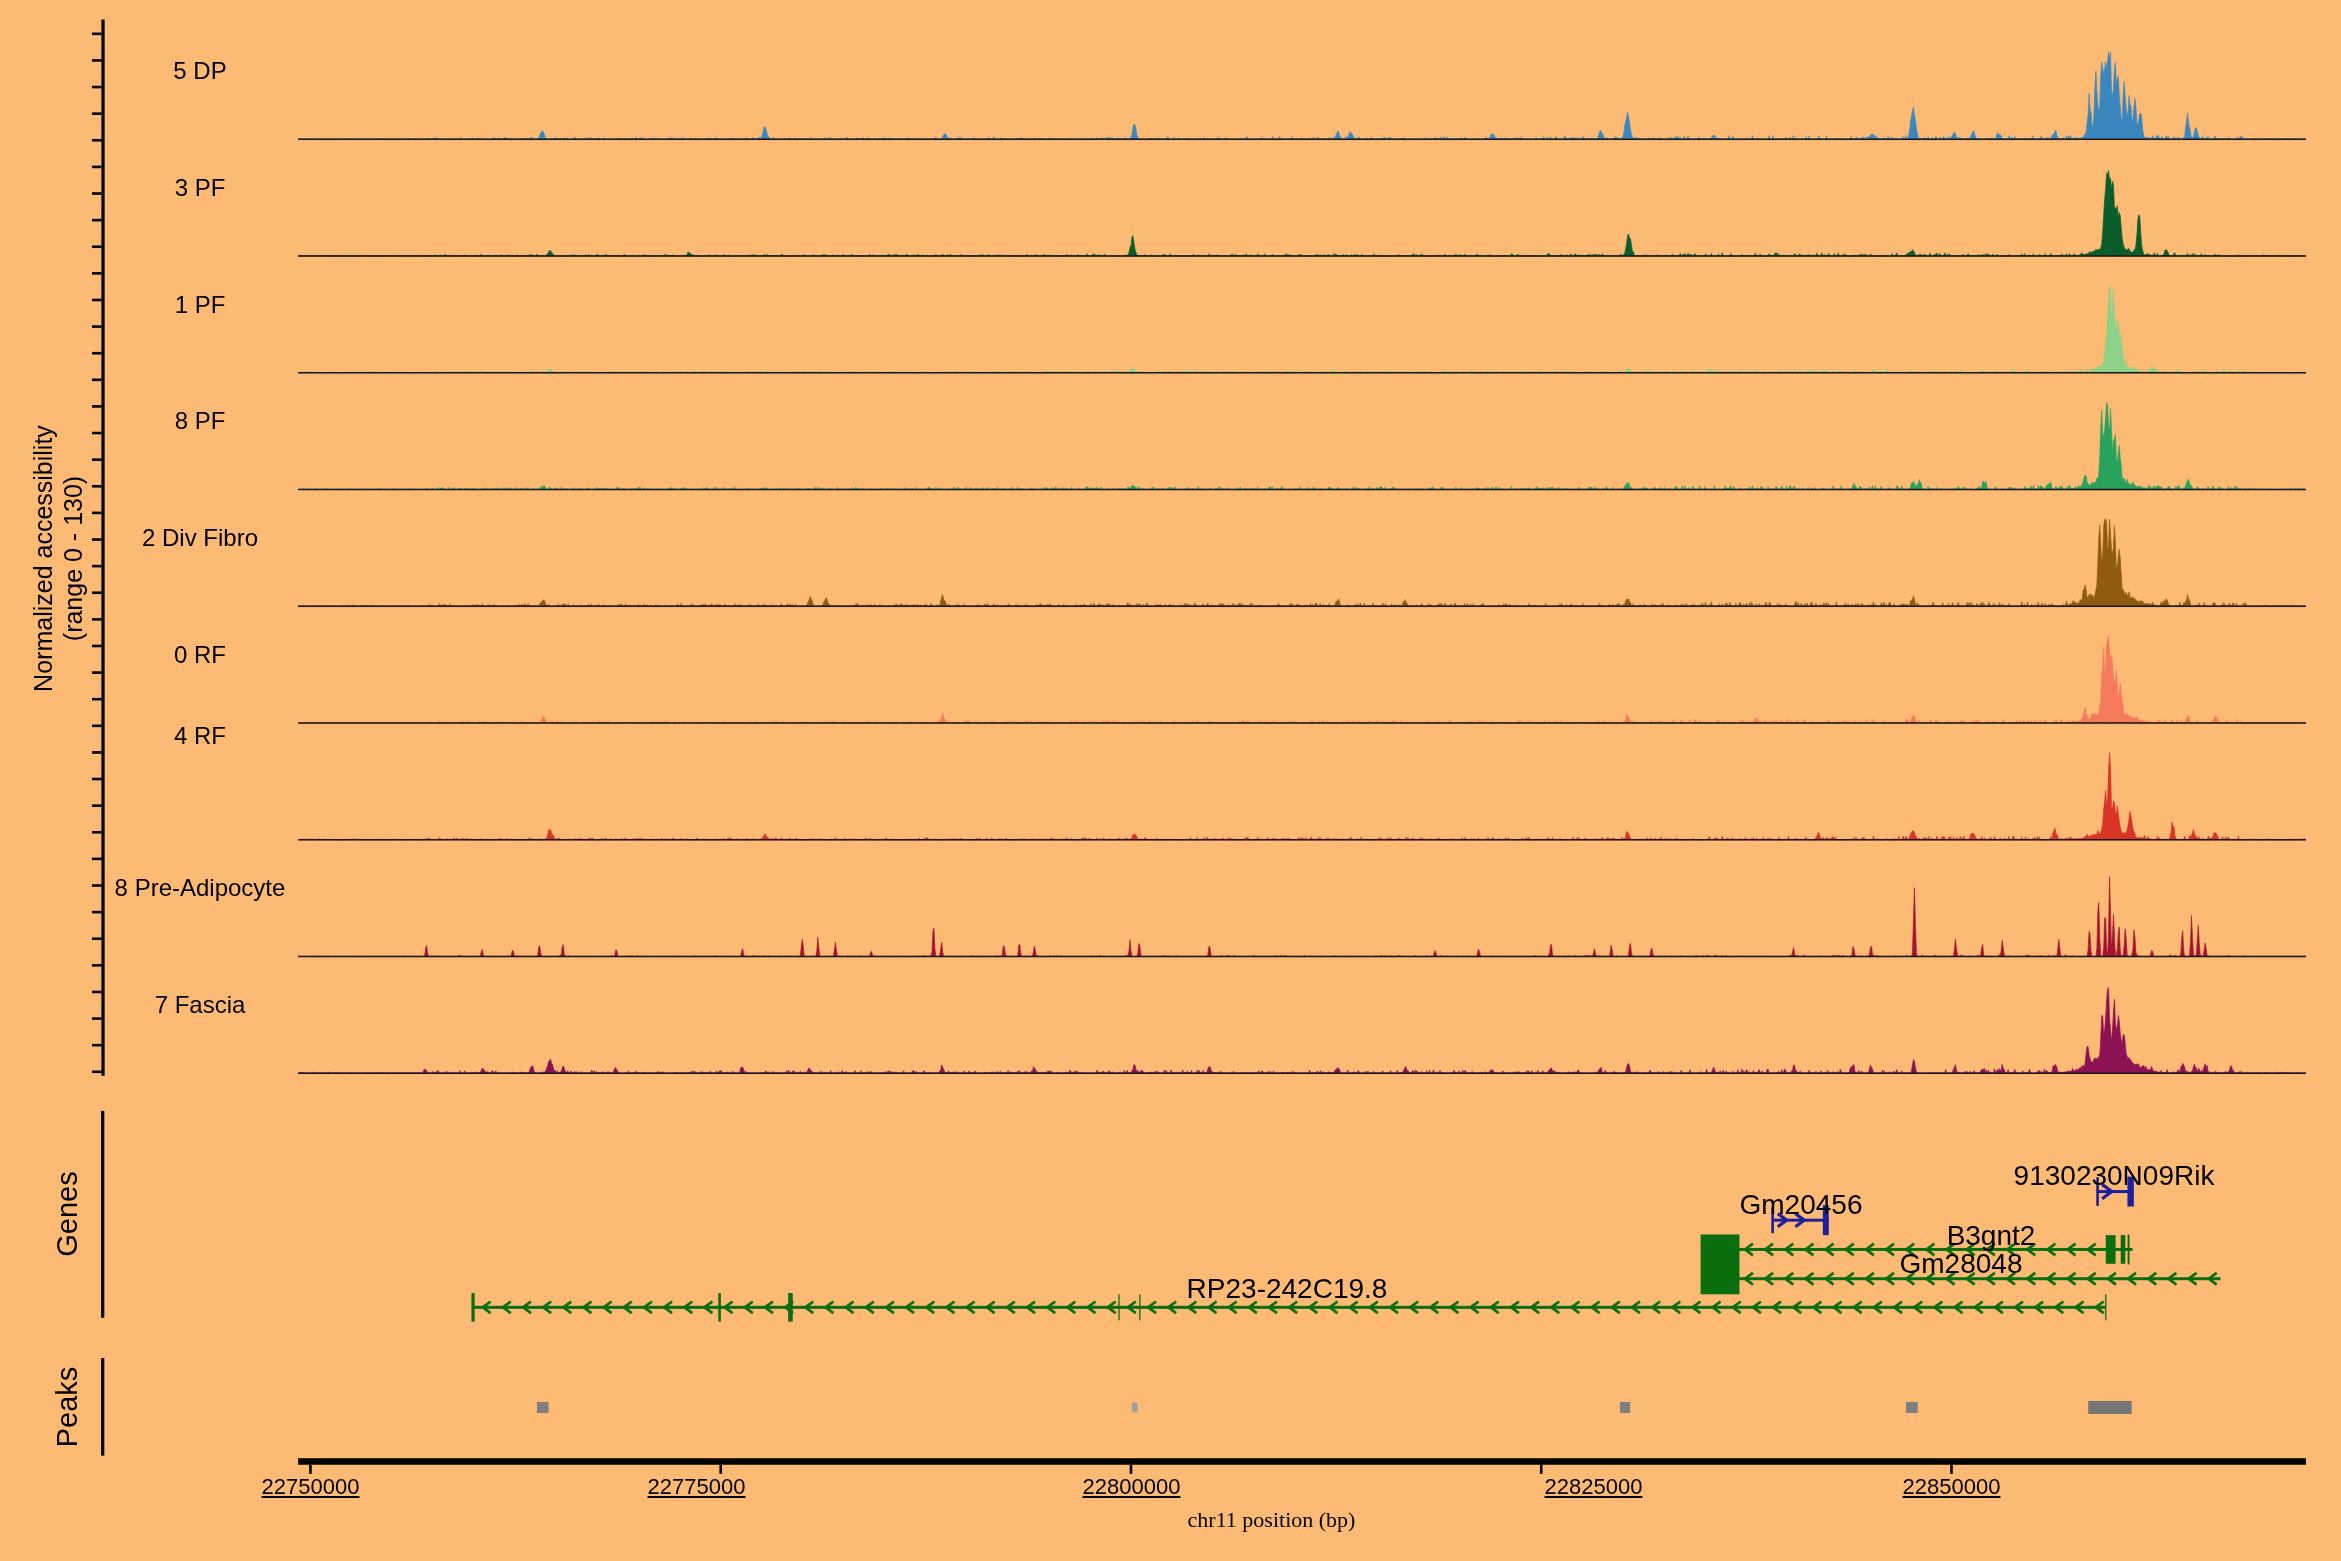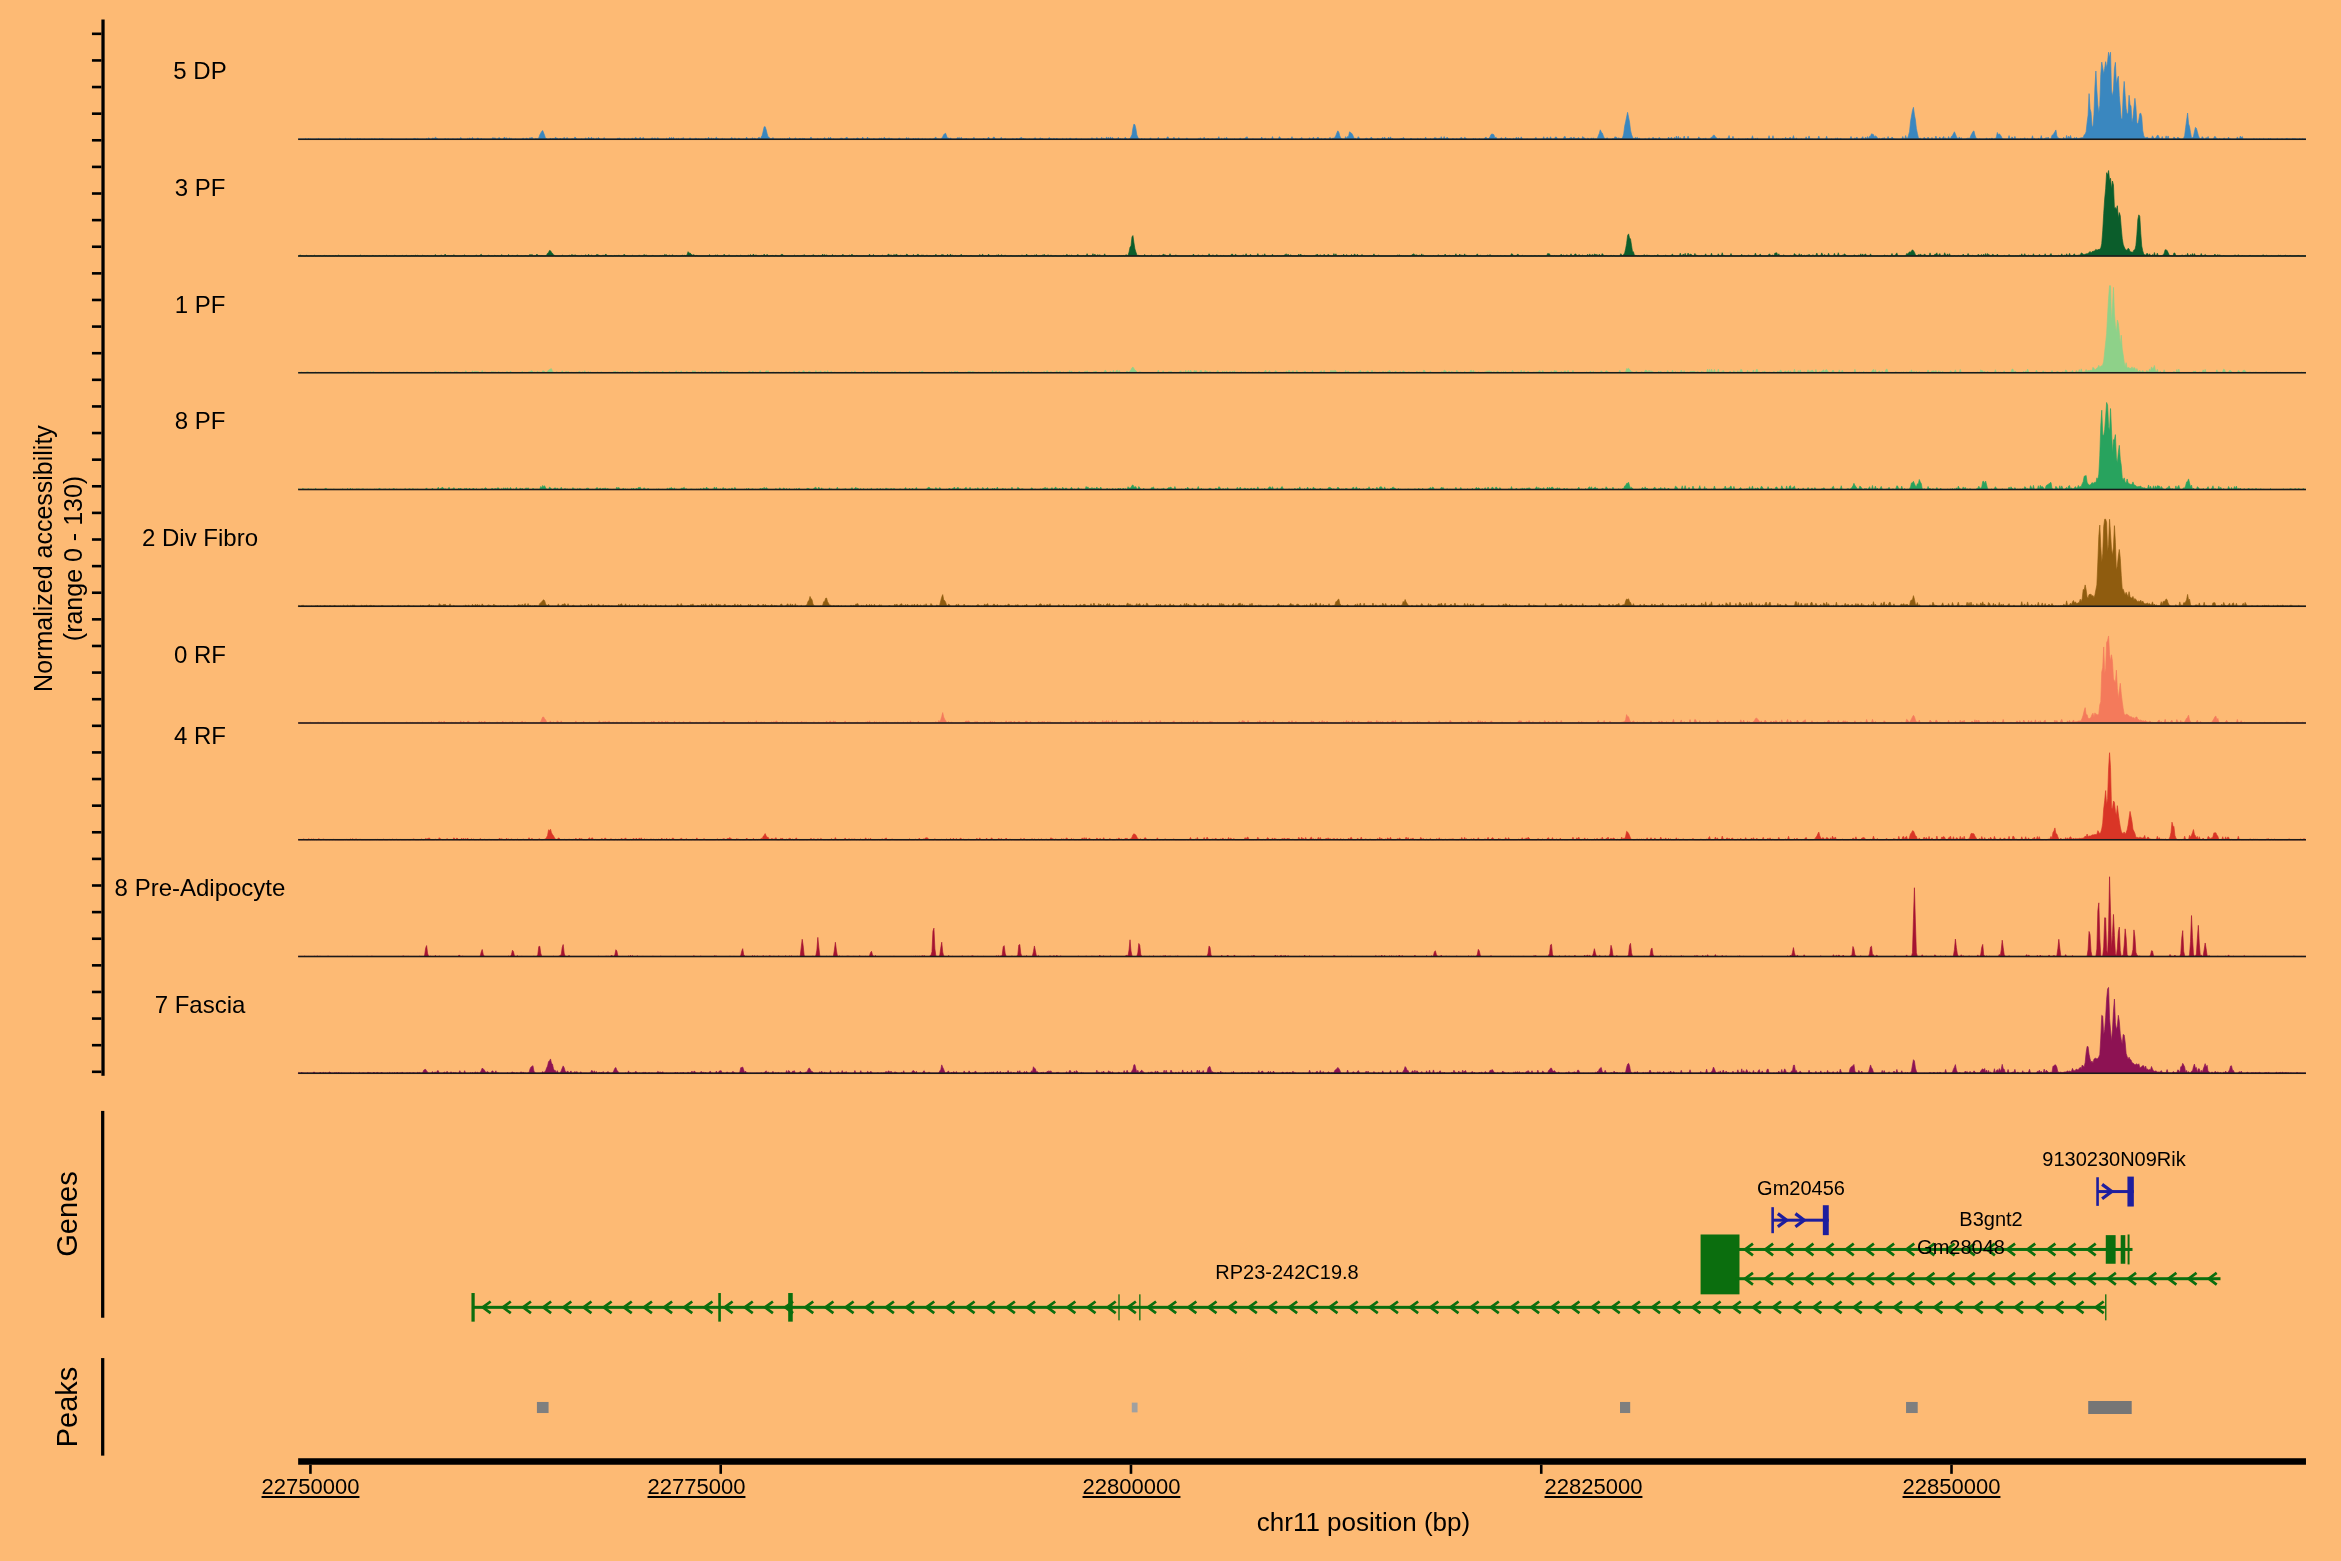"9130230N09Rik" .gene-label { font-size: 20px -> 28px; margin-top: none -> 12px }
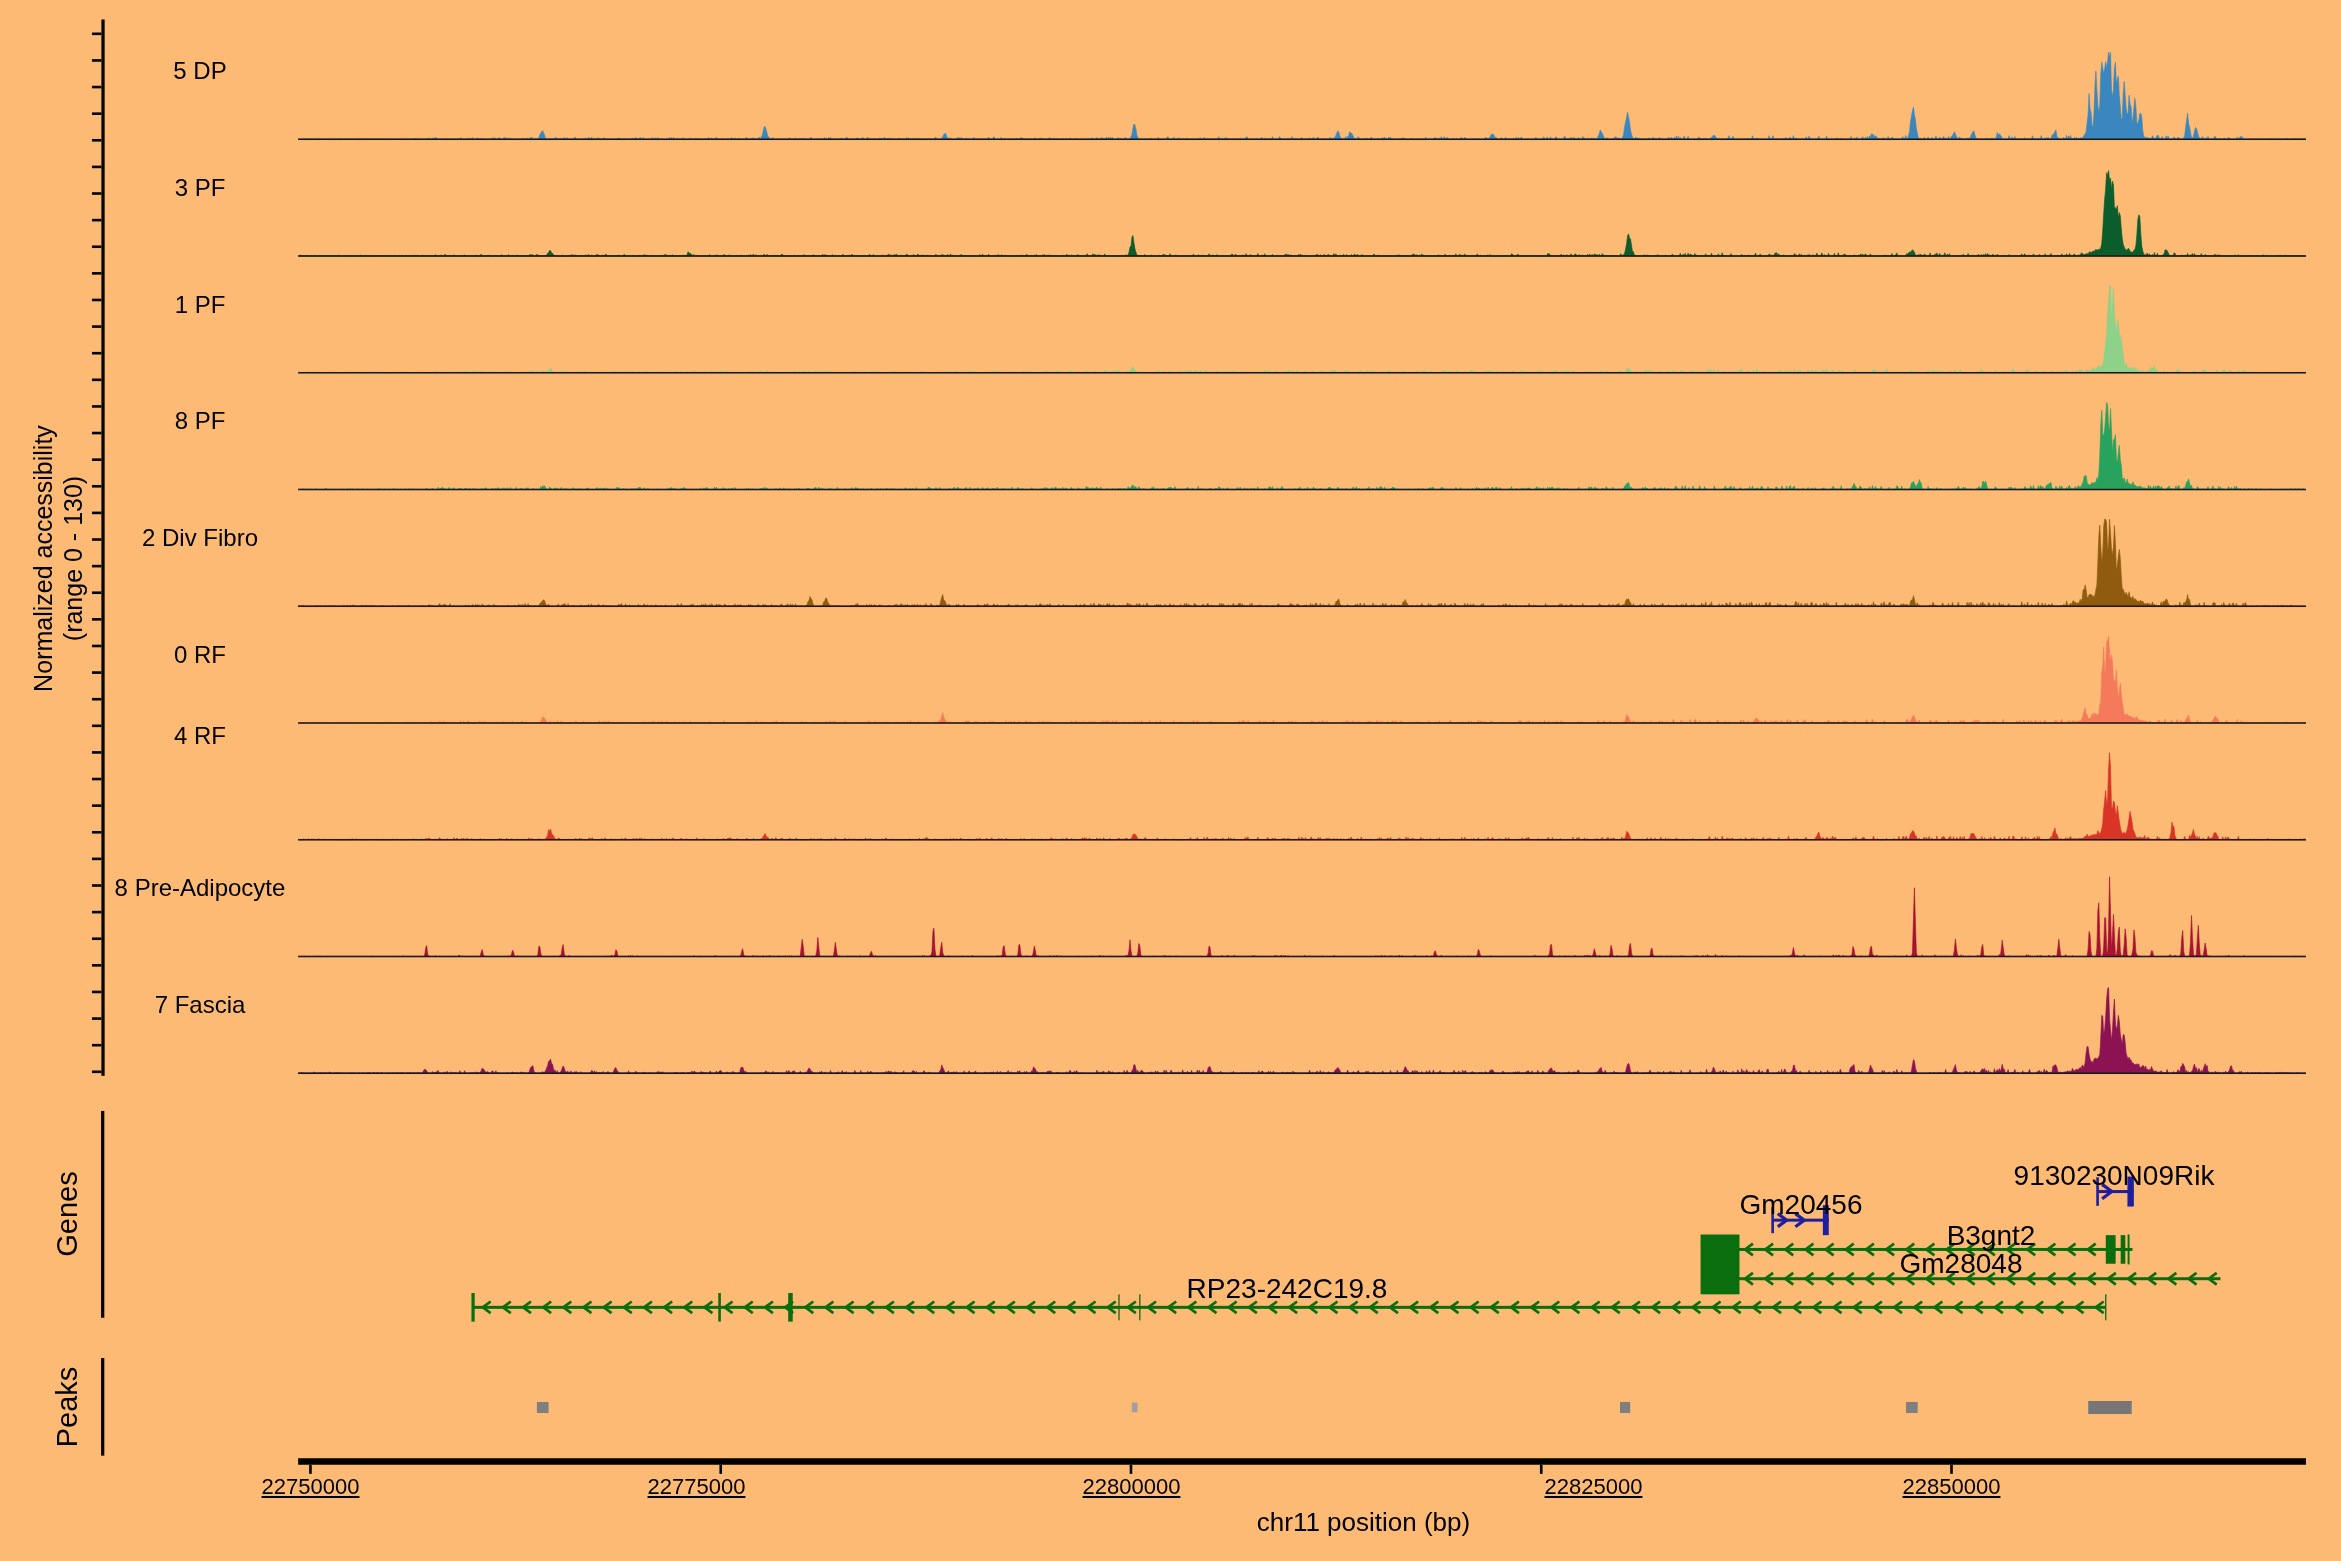"chr11 position (bp)" .x-title { font-family: none -> Liberation Serif, serif; font-size: 26px -> 22px; left: 1136px -> 1044px }
